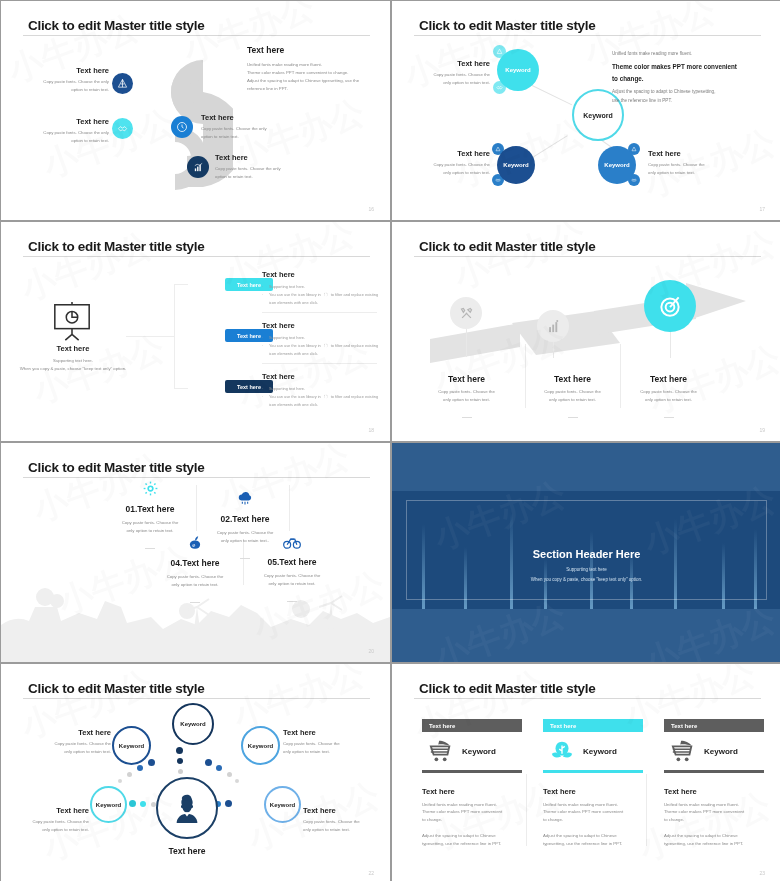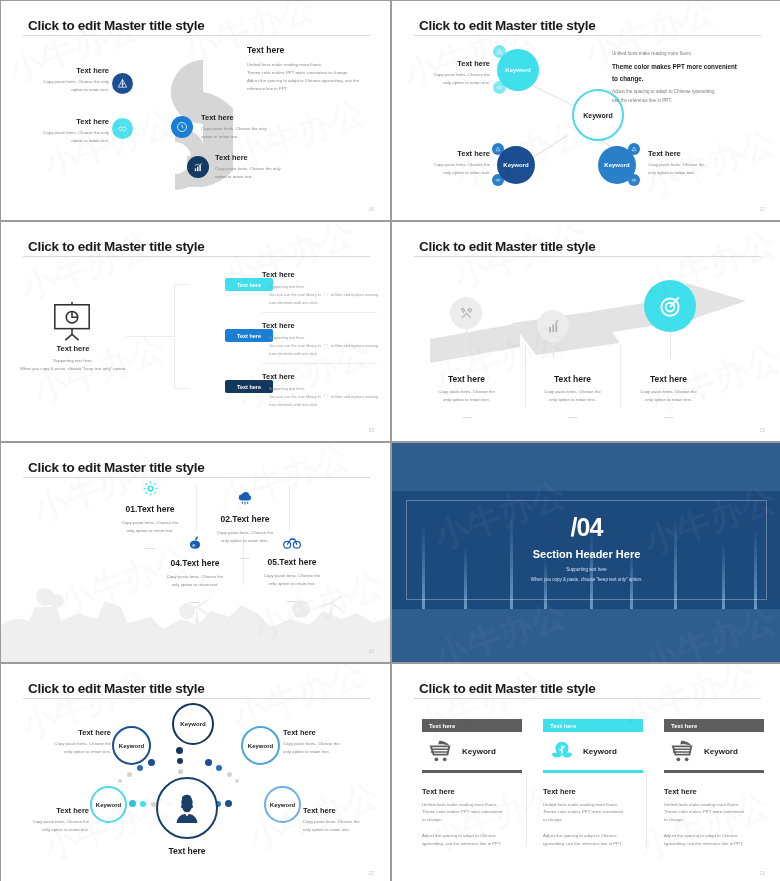"/04" div.s6-num { html: <div>/04</div> -> none }
